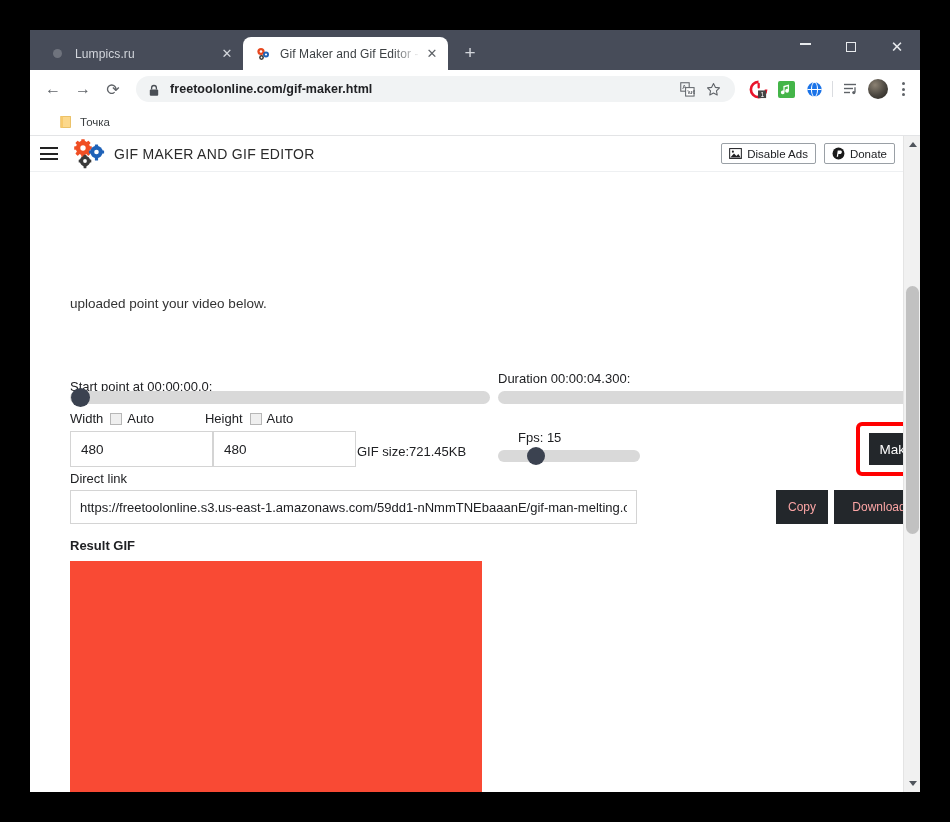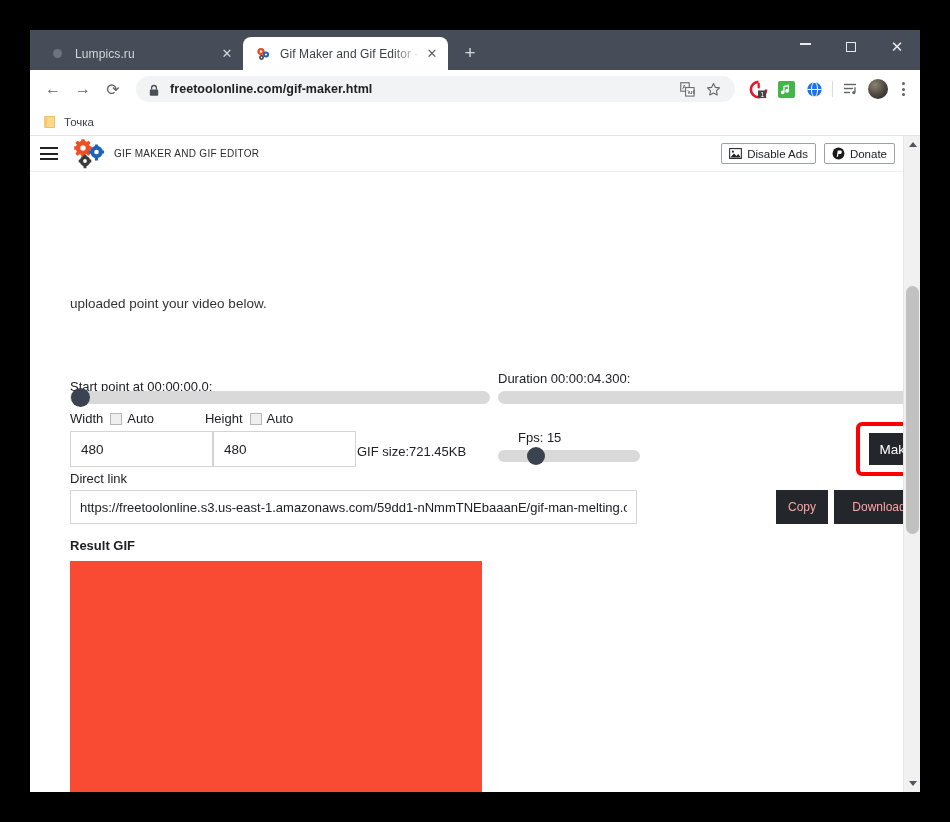"Точка" #bookmarks-bar { padding-left: 8px -> 24px }
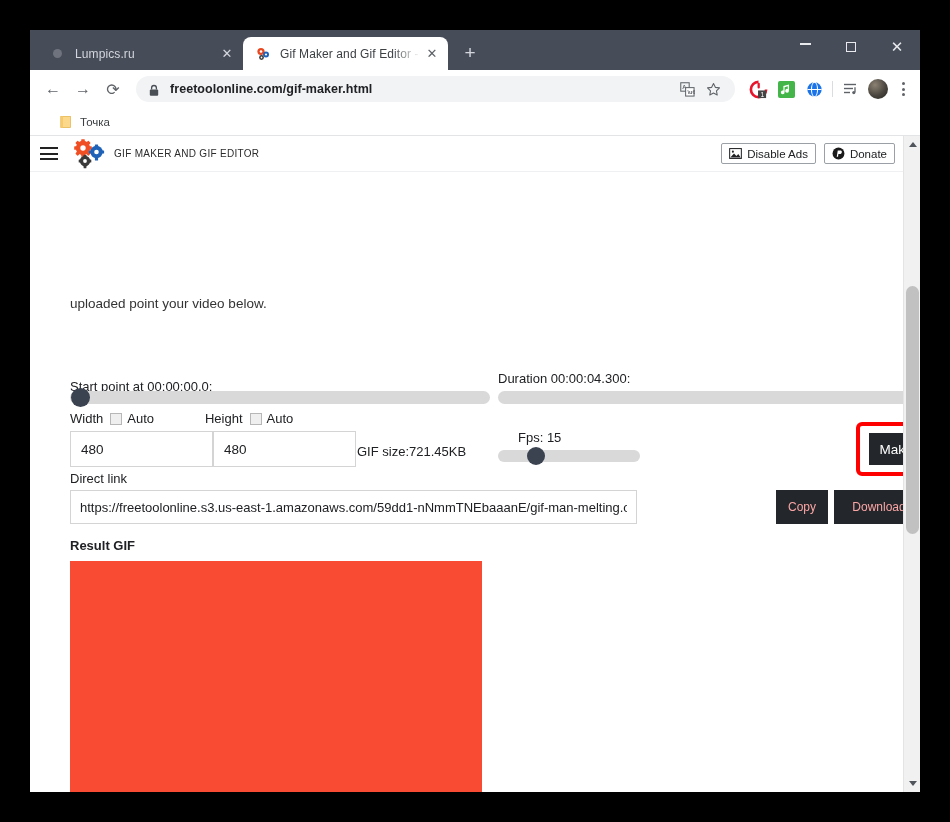"GIF MAKER AND GIF EDITOR" #site-title { font-size: 10px -> 14px }
